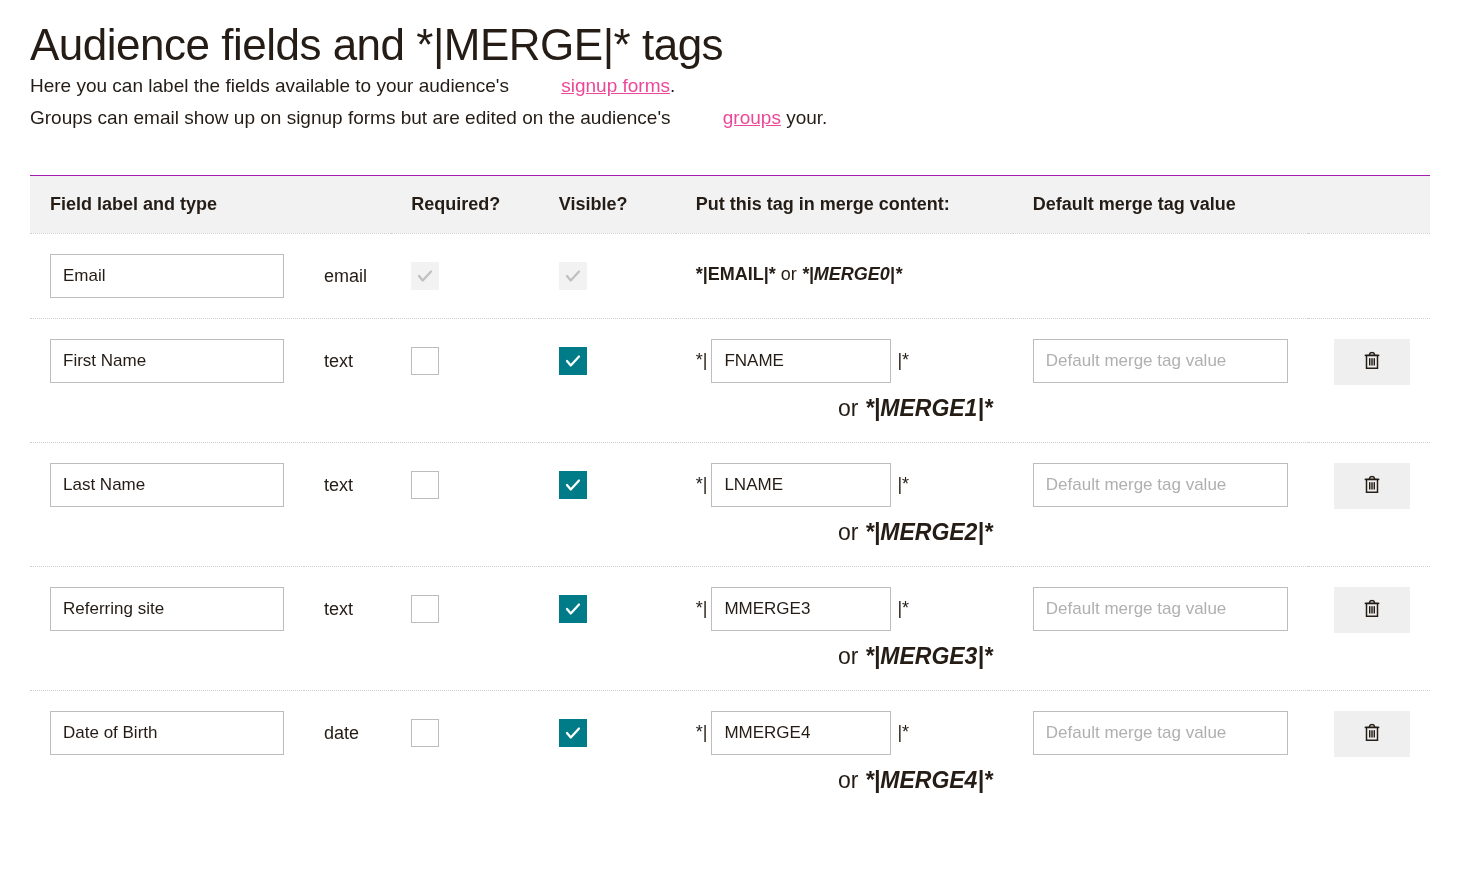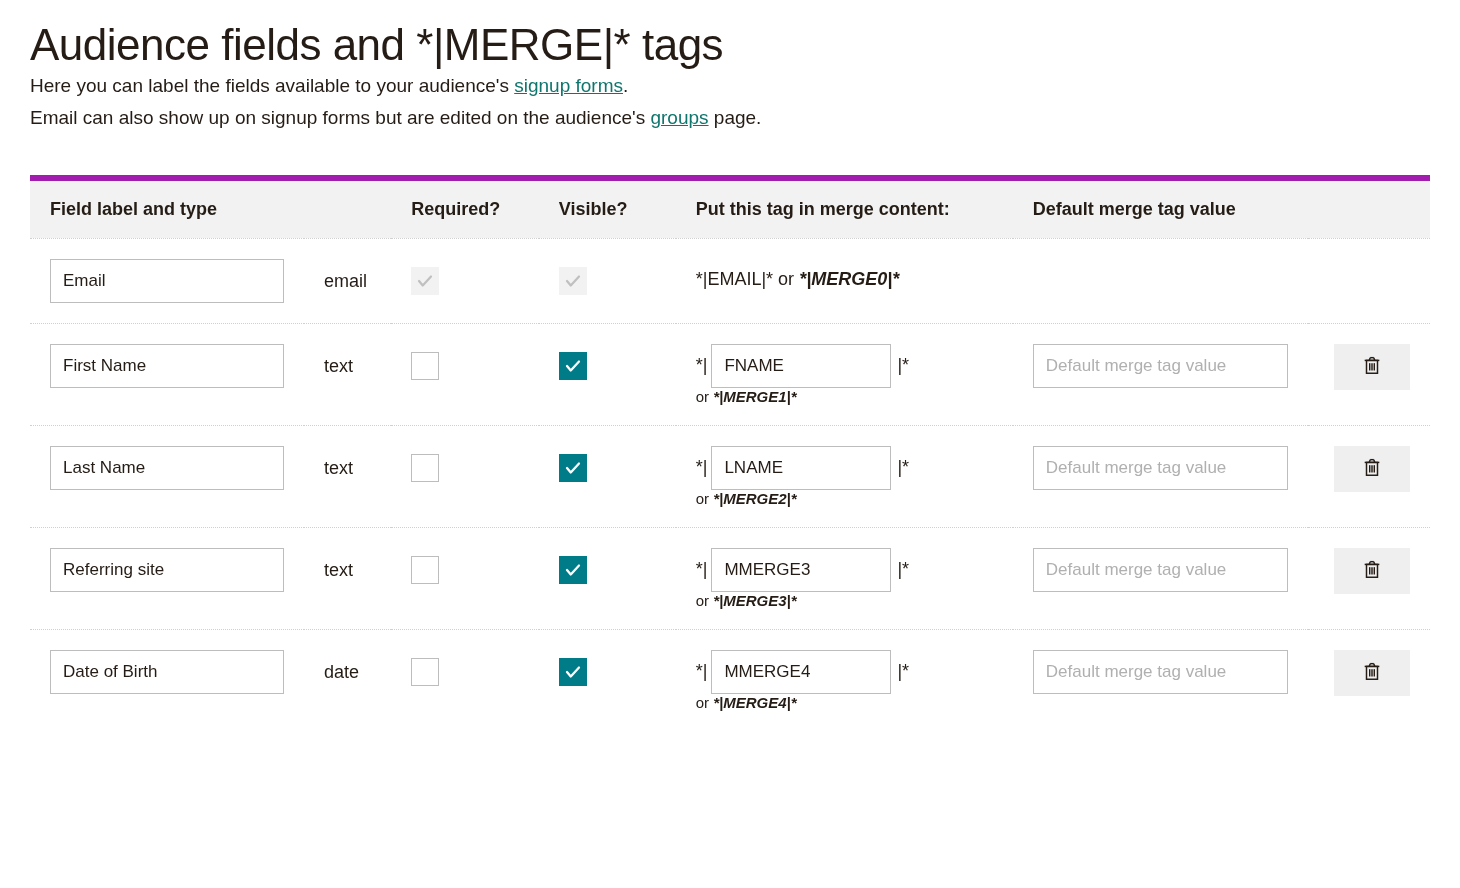"signup forms" .intro a { color: #0f766e -> #ec4899; margin-left: none -> 47px }
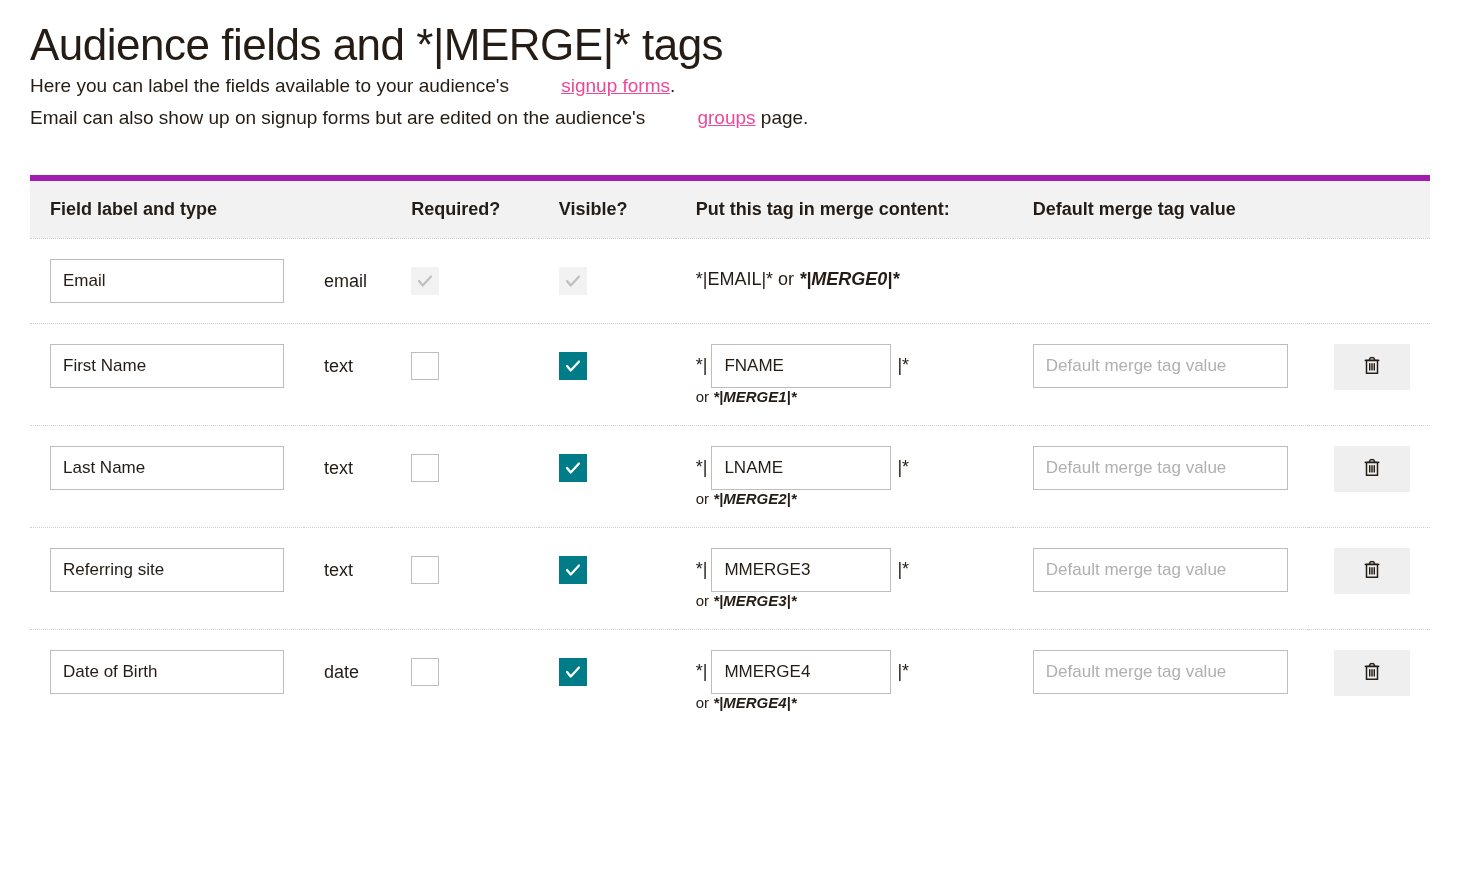"Email can also show up" span { text: Email can also -> Groups can email }
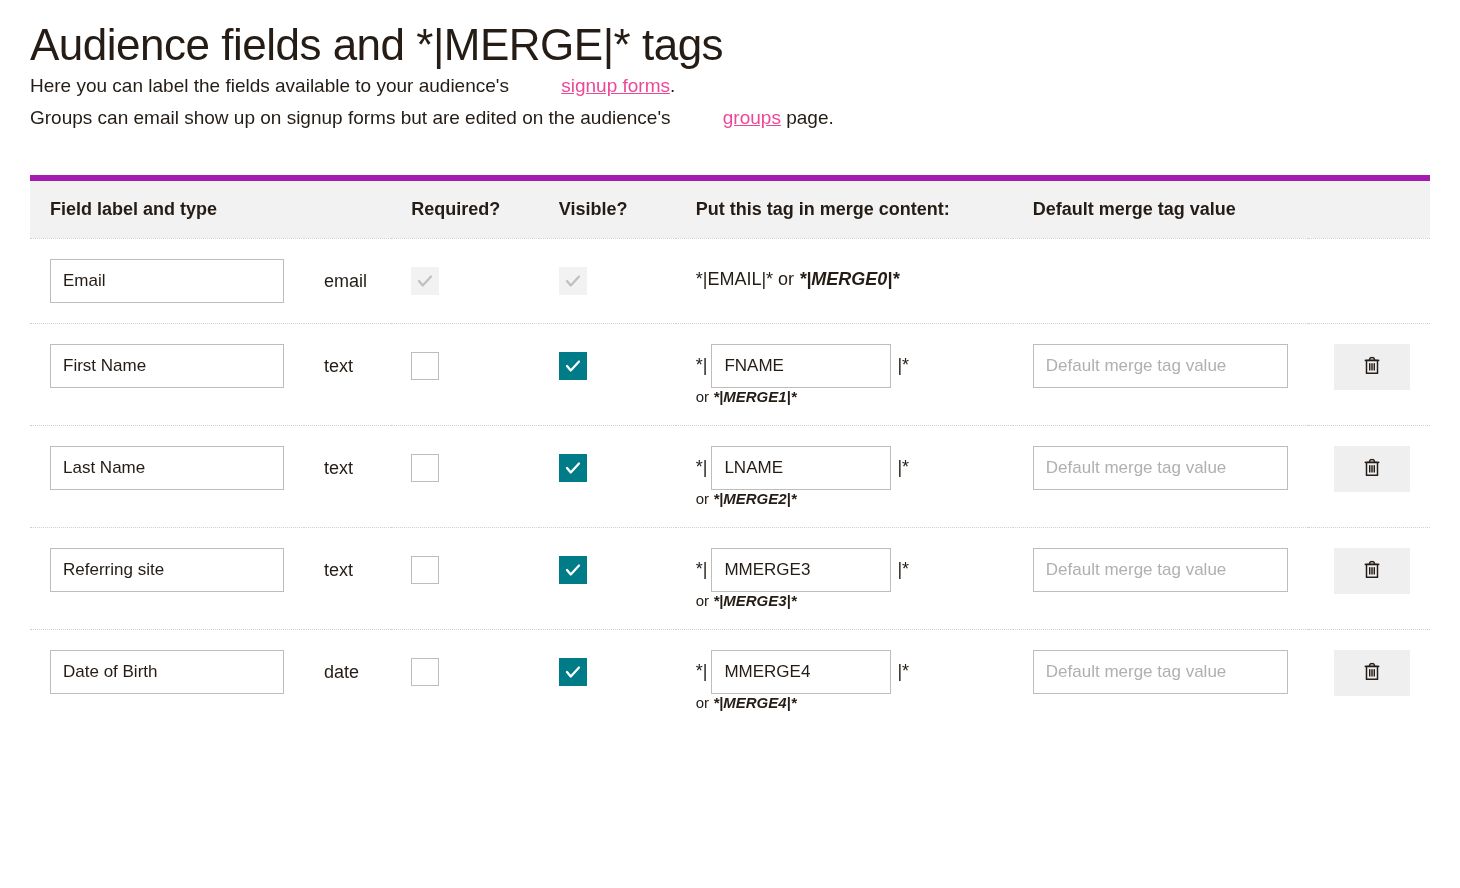"page." span { text: page -> your }
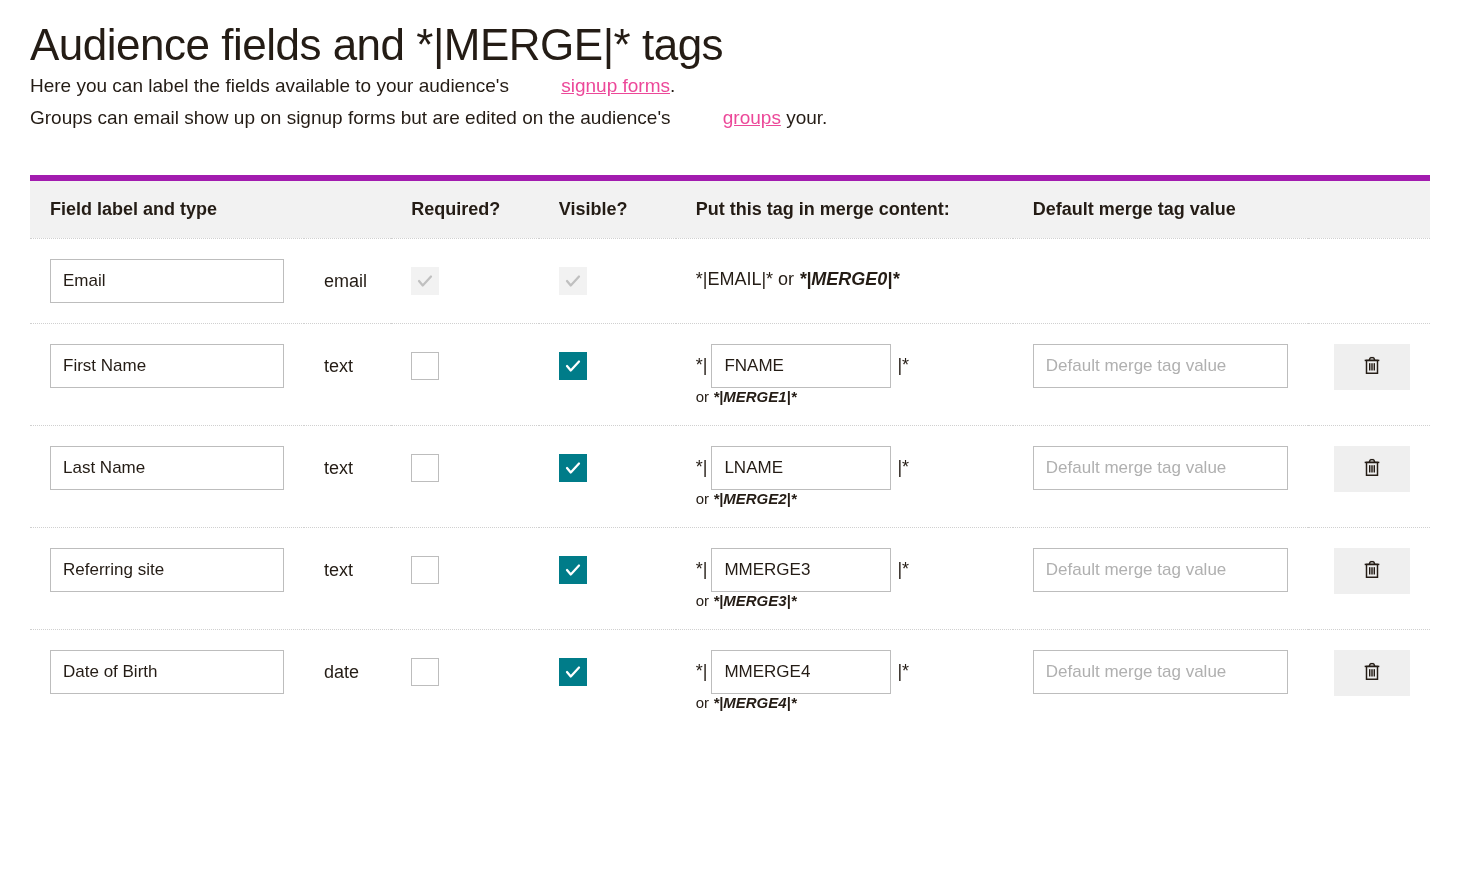"Field label and type" .table thead { border-top: 6px solid #a21caf -> 1px solid #a21caf }
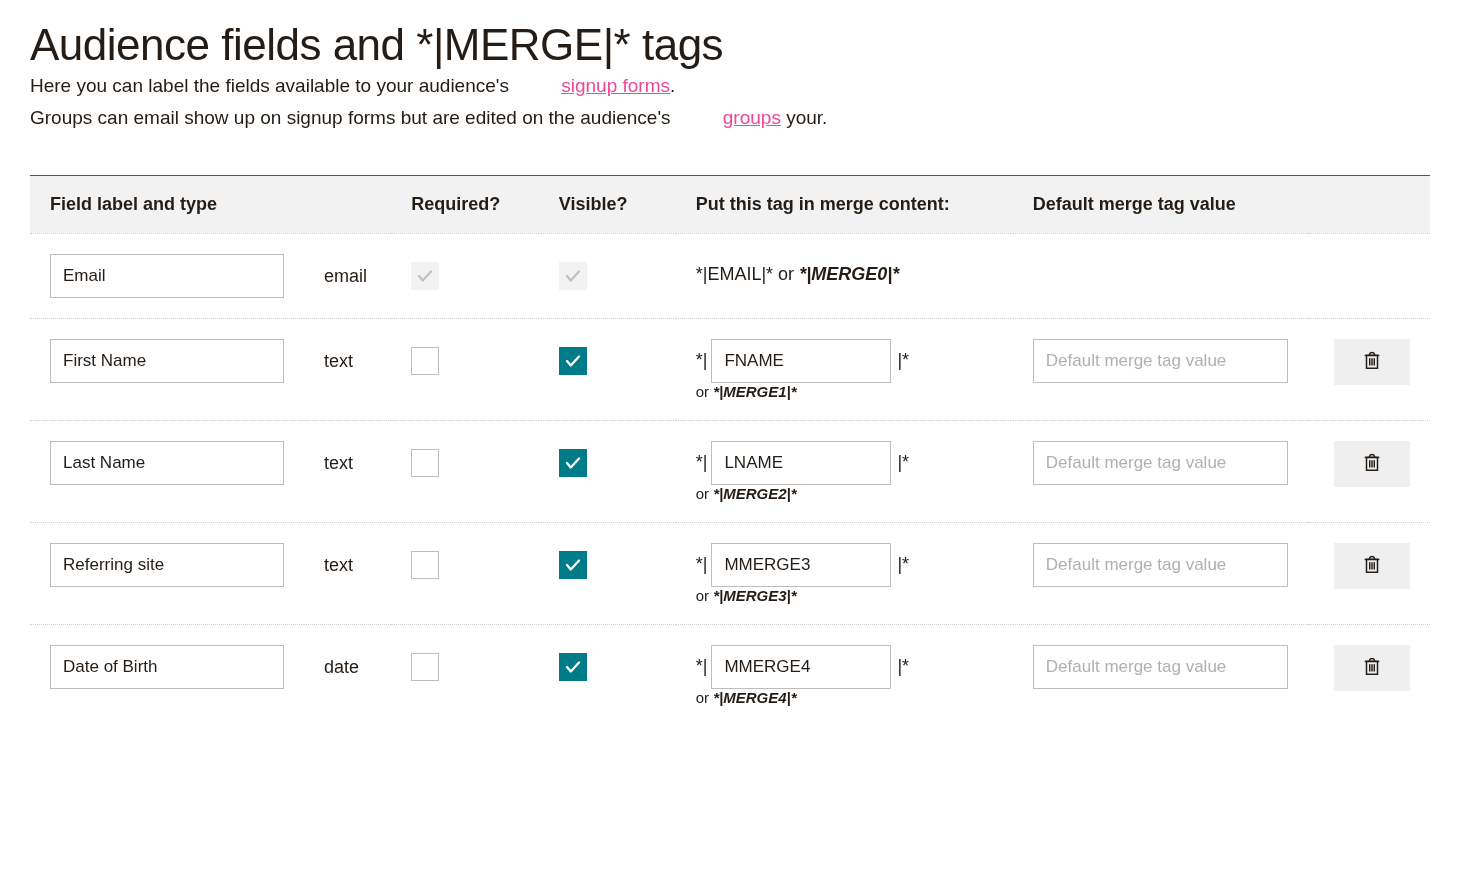"*|EMAIL|*" .tag-static .primary { font-weight: 400 -> 700 }
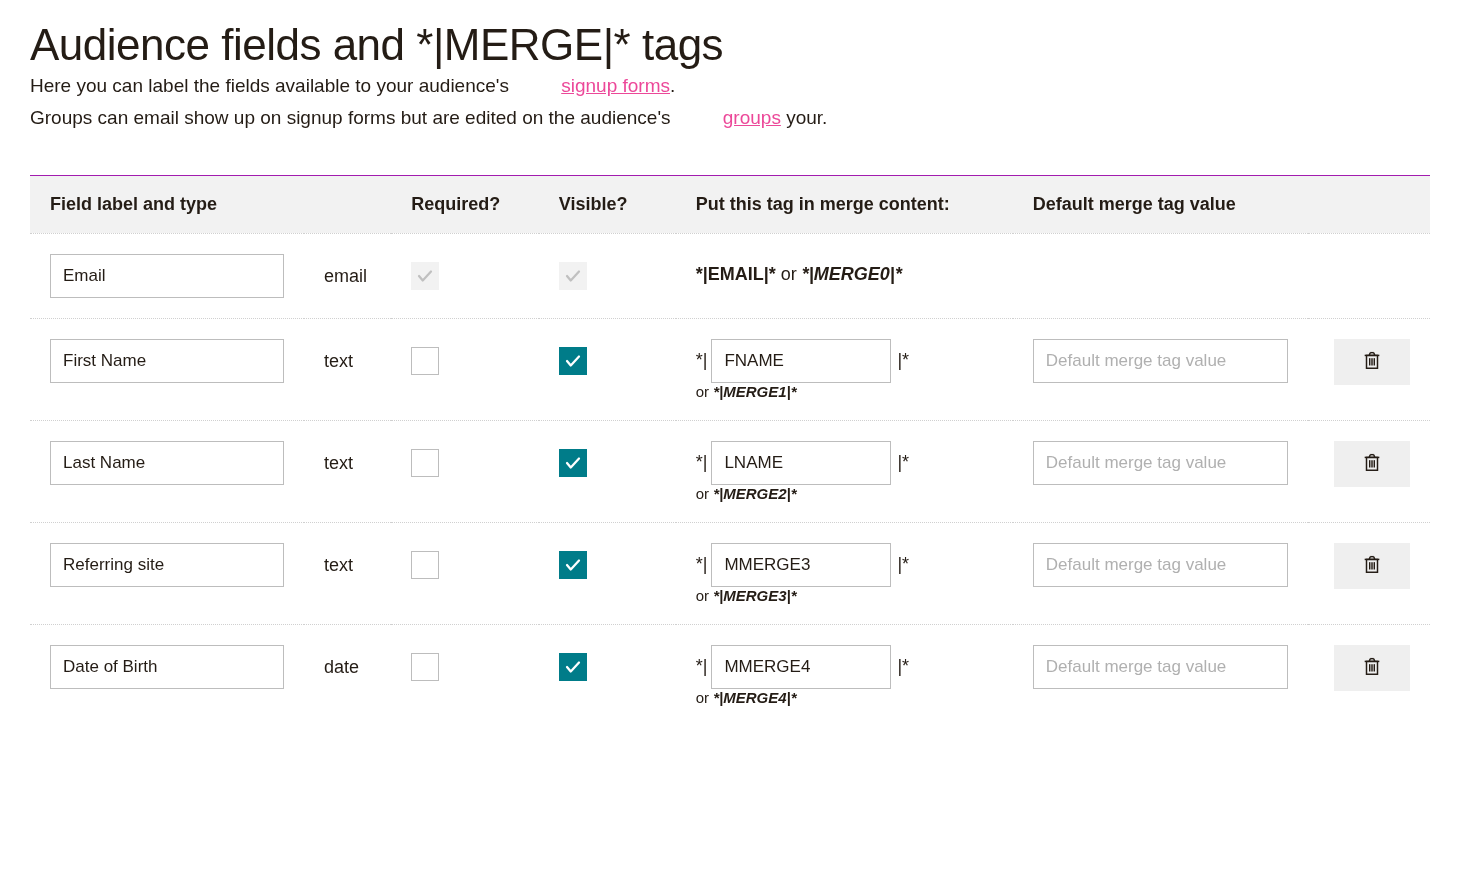"or *|MERGE1|*" .tag-line2 { font-size: 15px -> 23px; margin-top: none -> 12px; text-align: none -> right }
